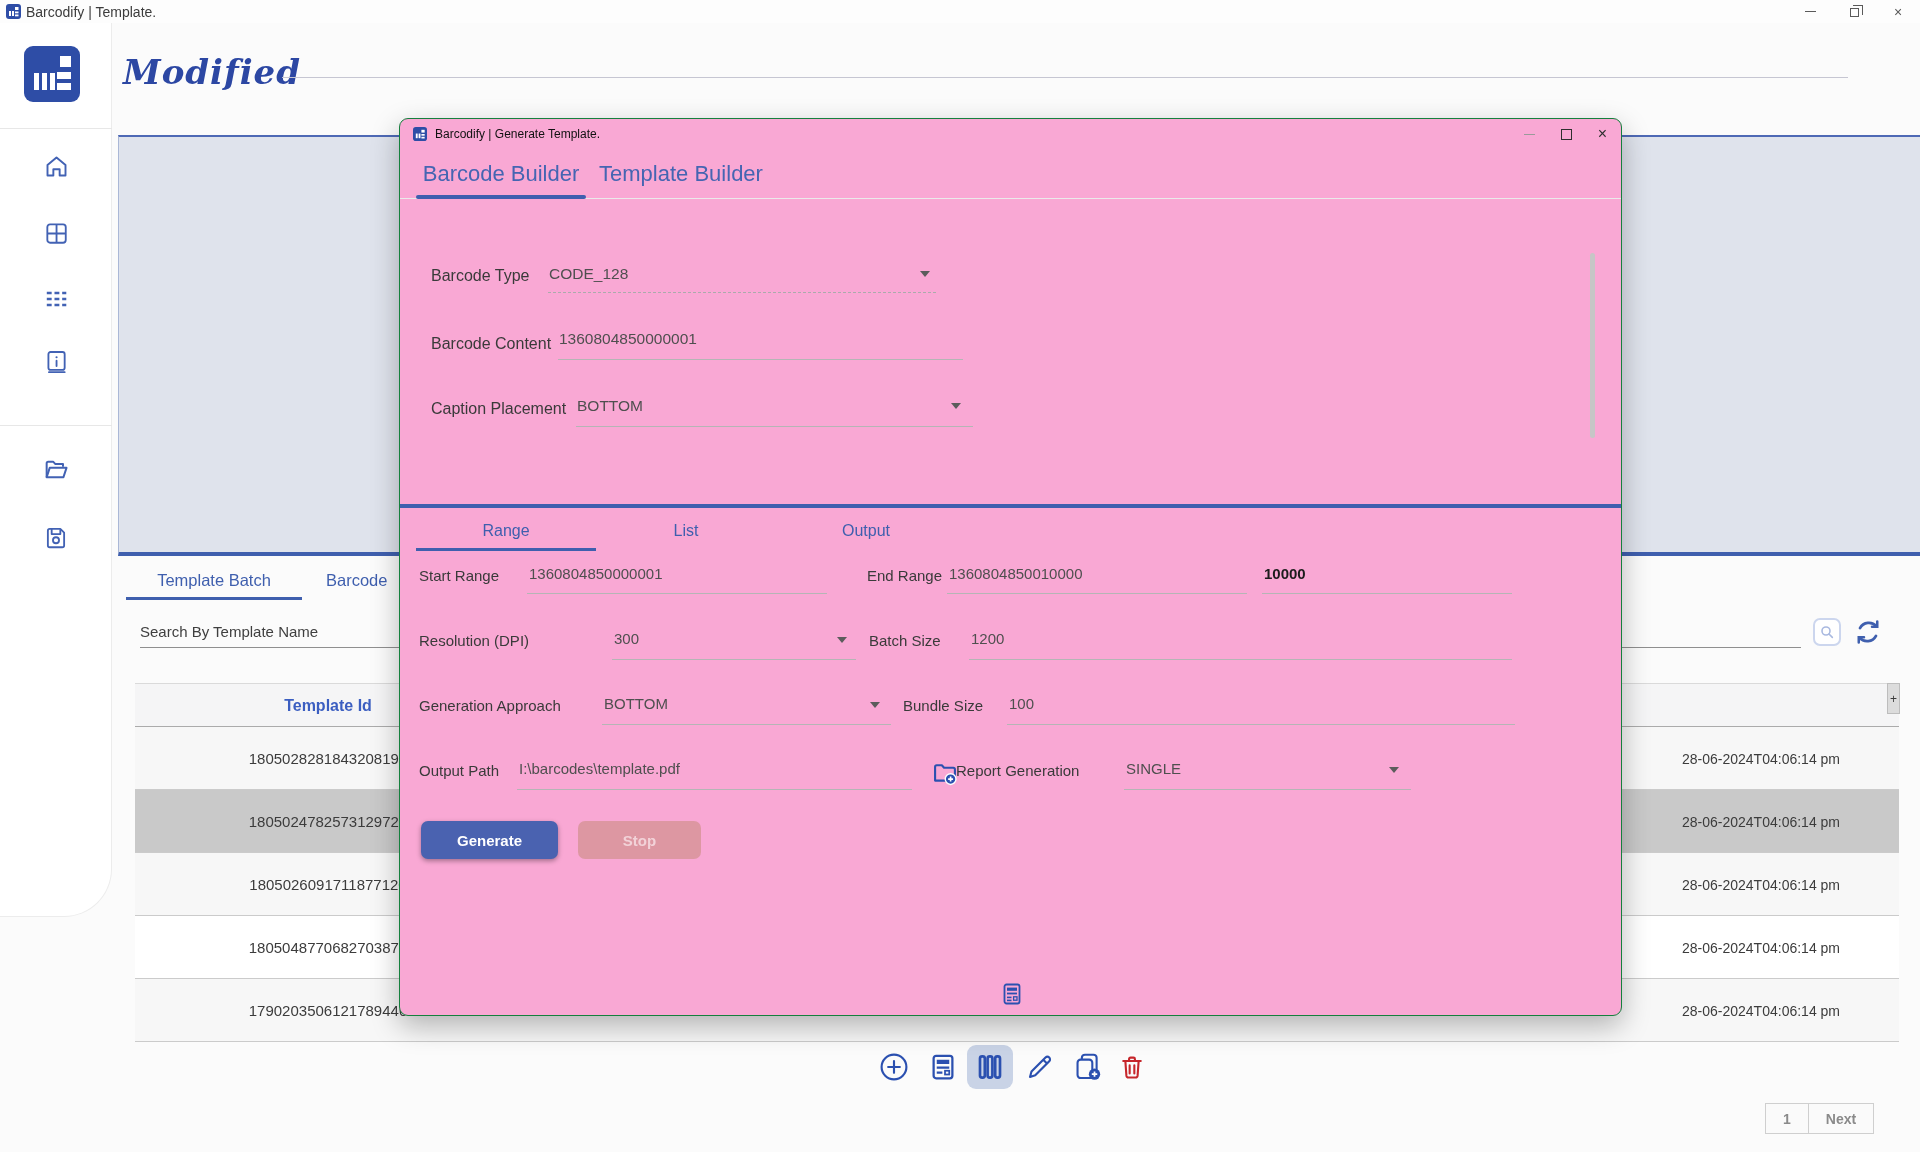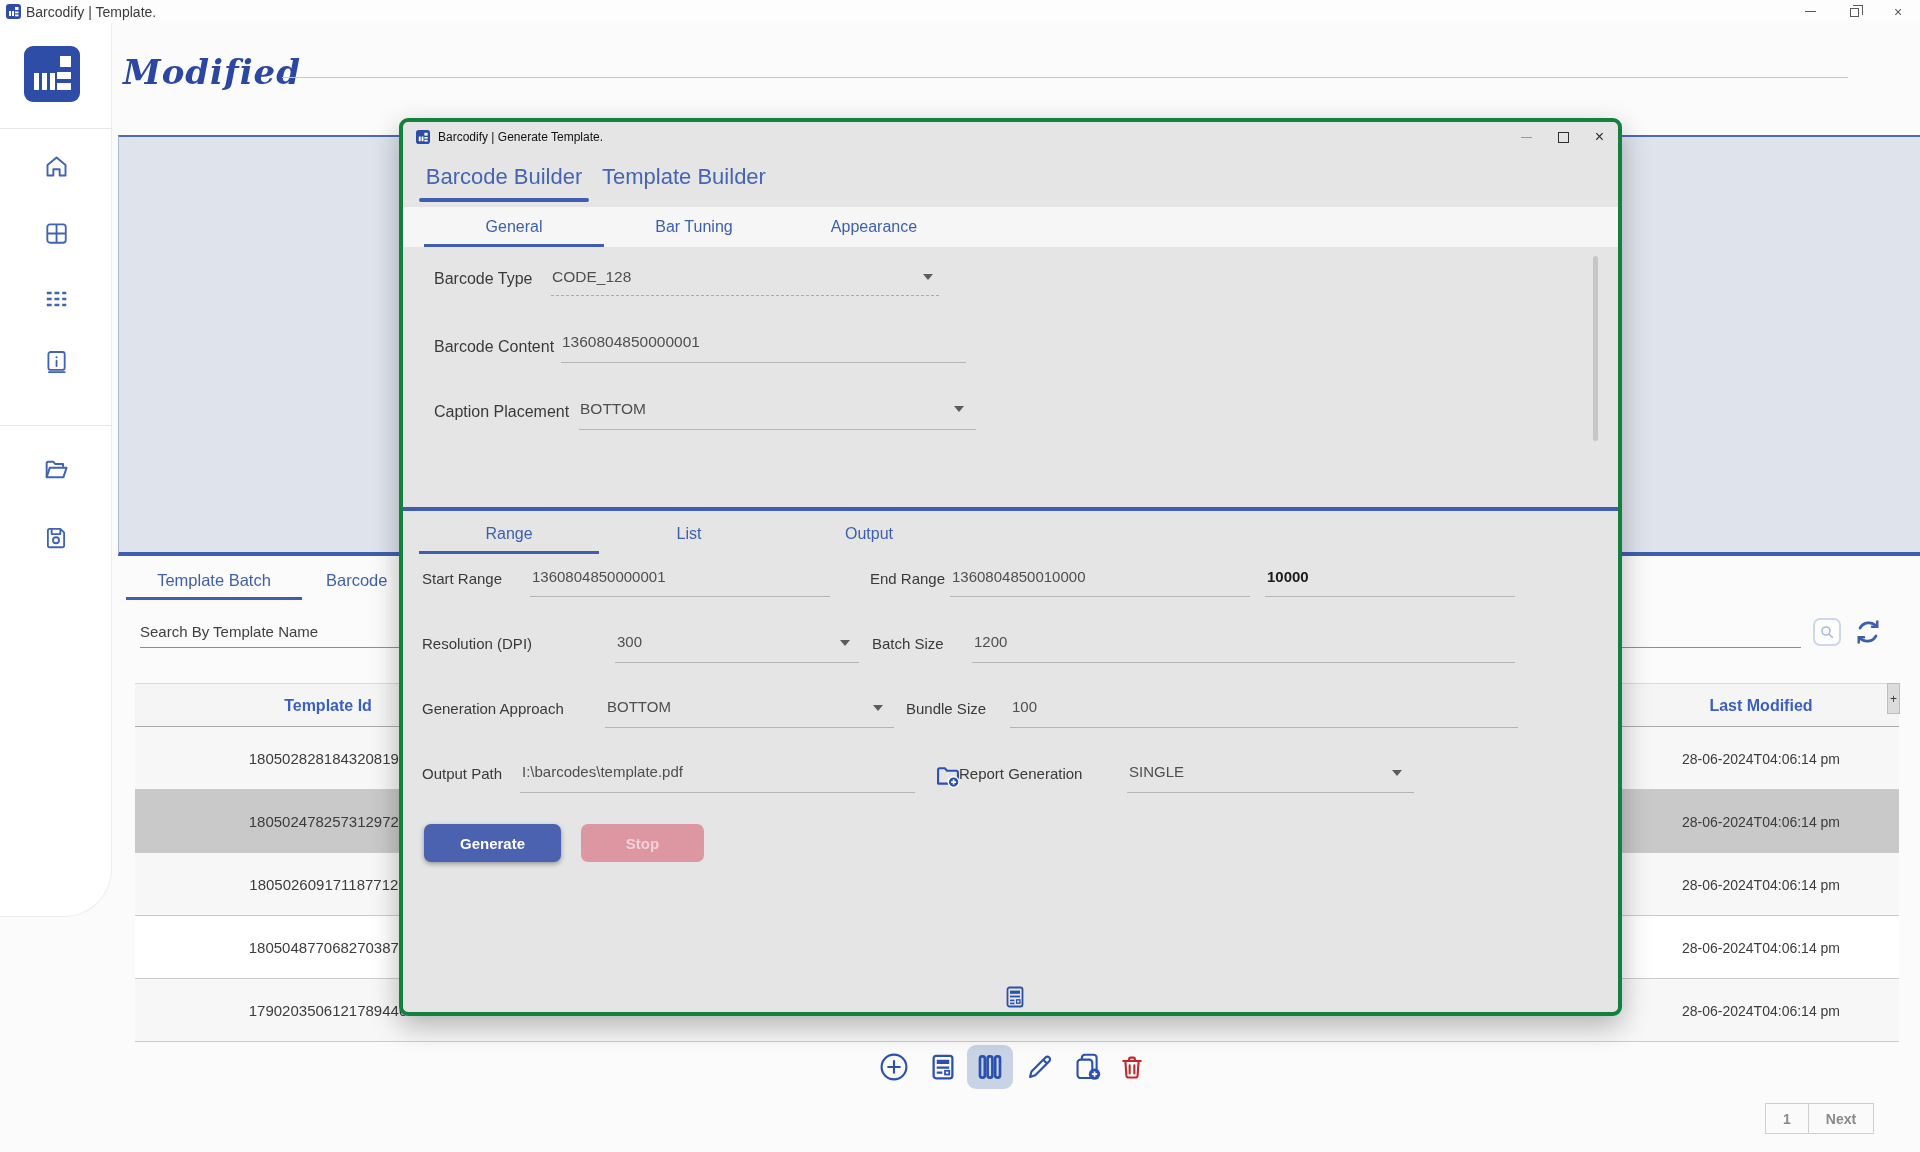"Barcodify | Generate Template." .dialog { background: #e5e5e5 -> #f9a8d4; border: 4px solid #15803d -> 1px solid #15803d }
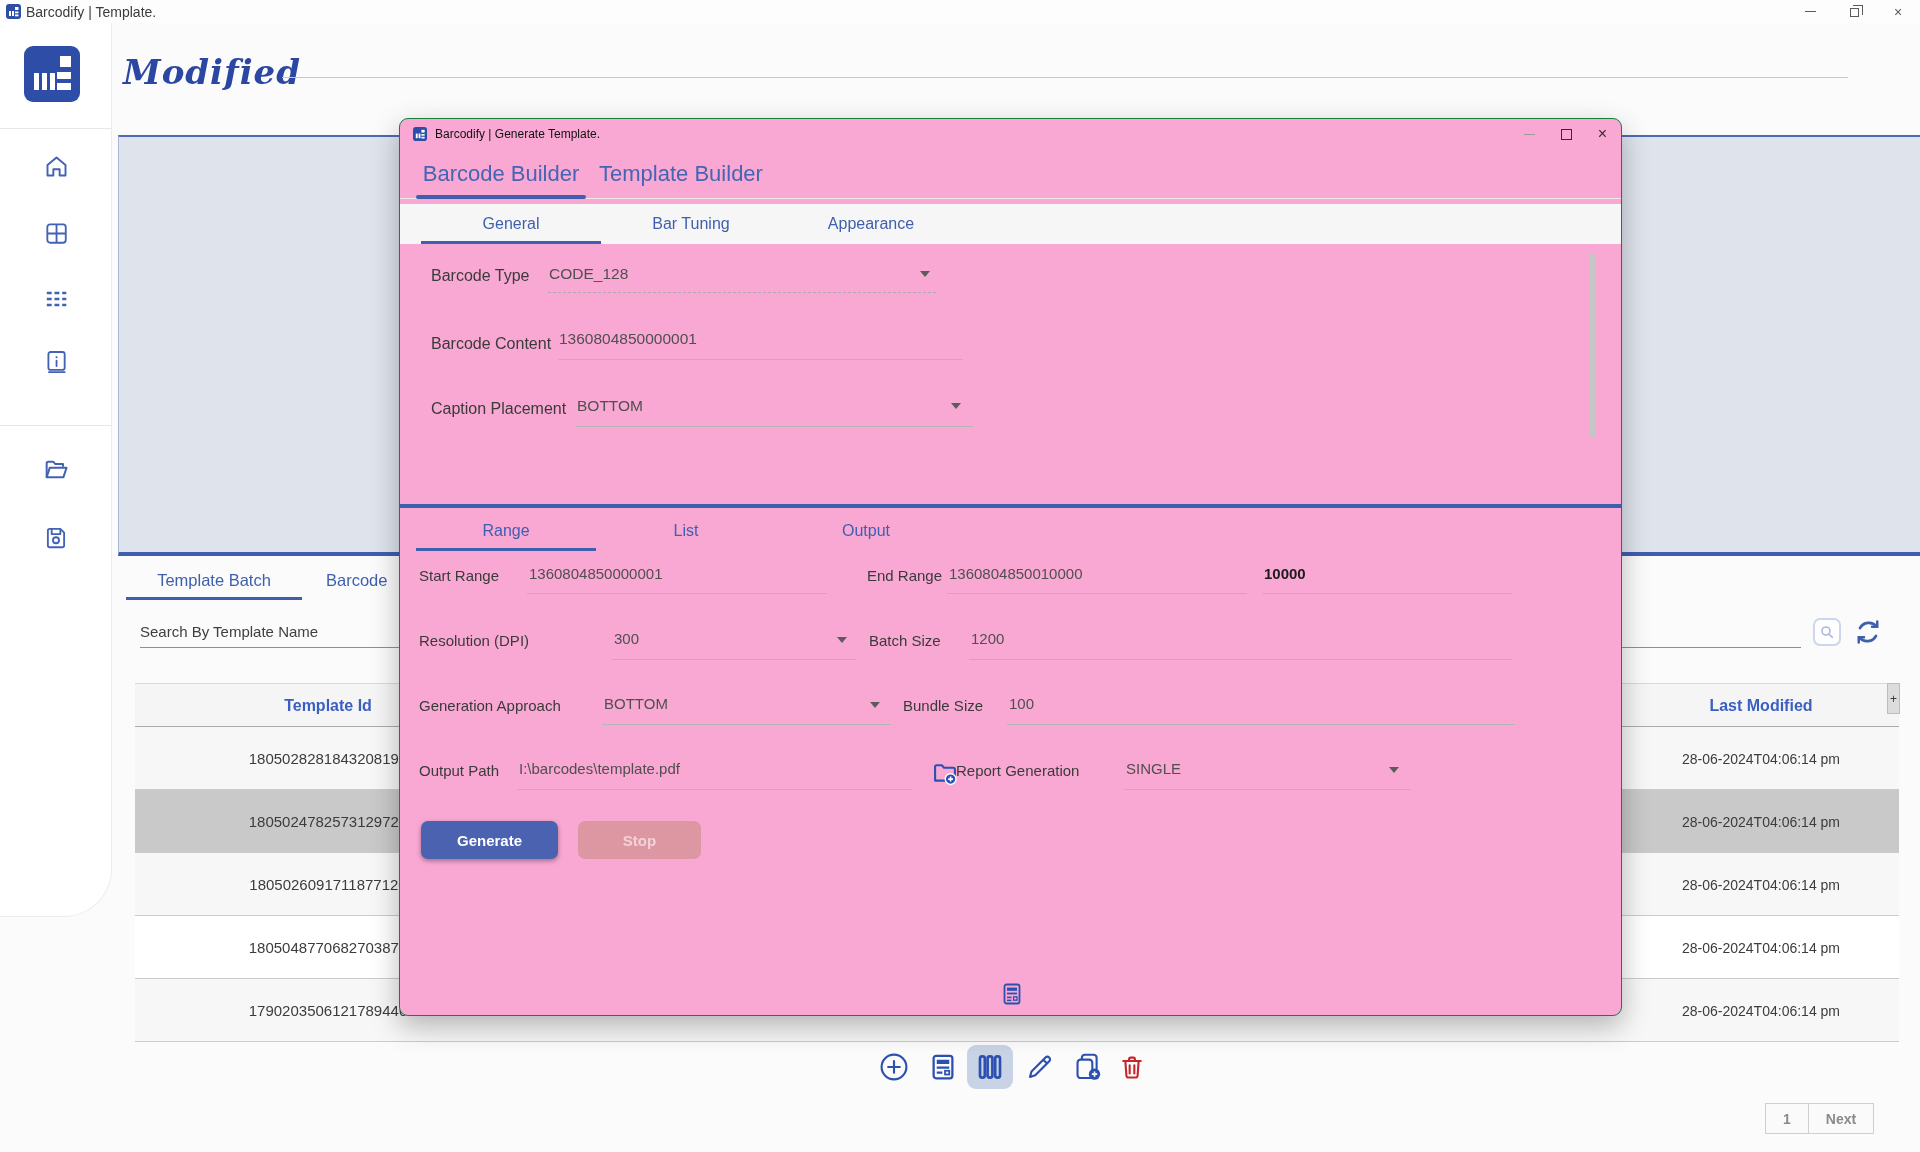"General" div.dlg-subtabs { html: <div> <div>General</div> <div>Bar Tuning</div> <div>Appearance</div> <div></div> </div> -> none }
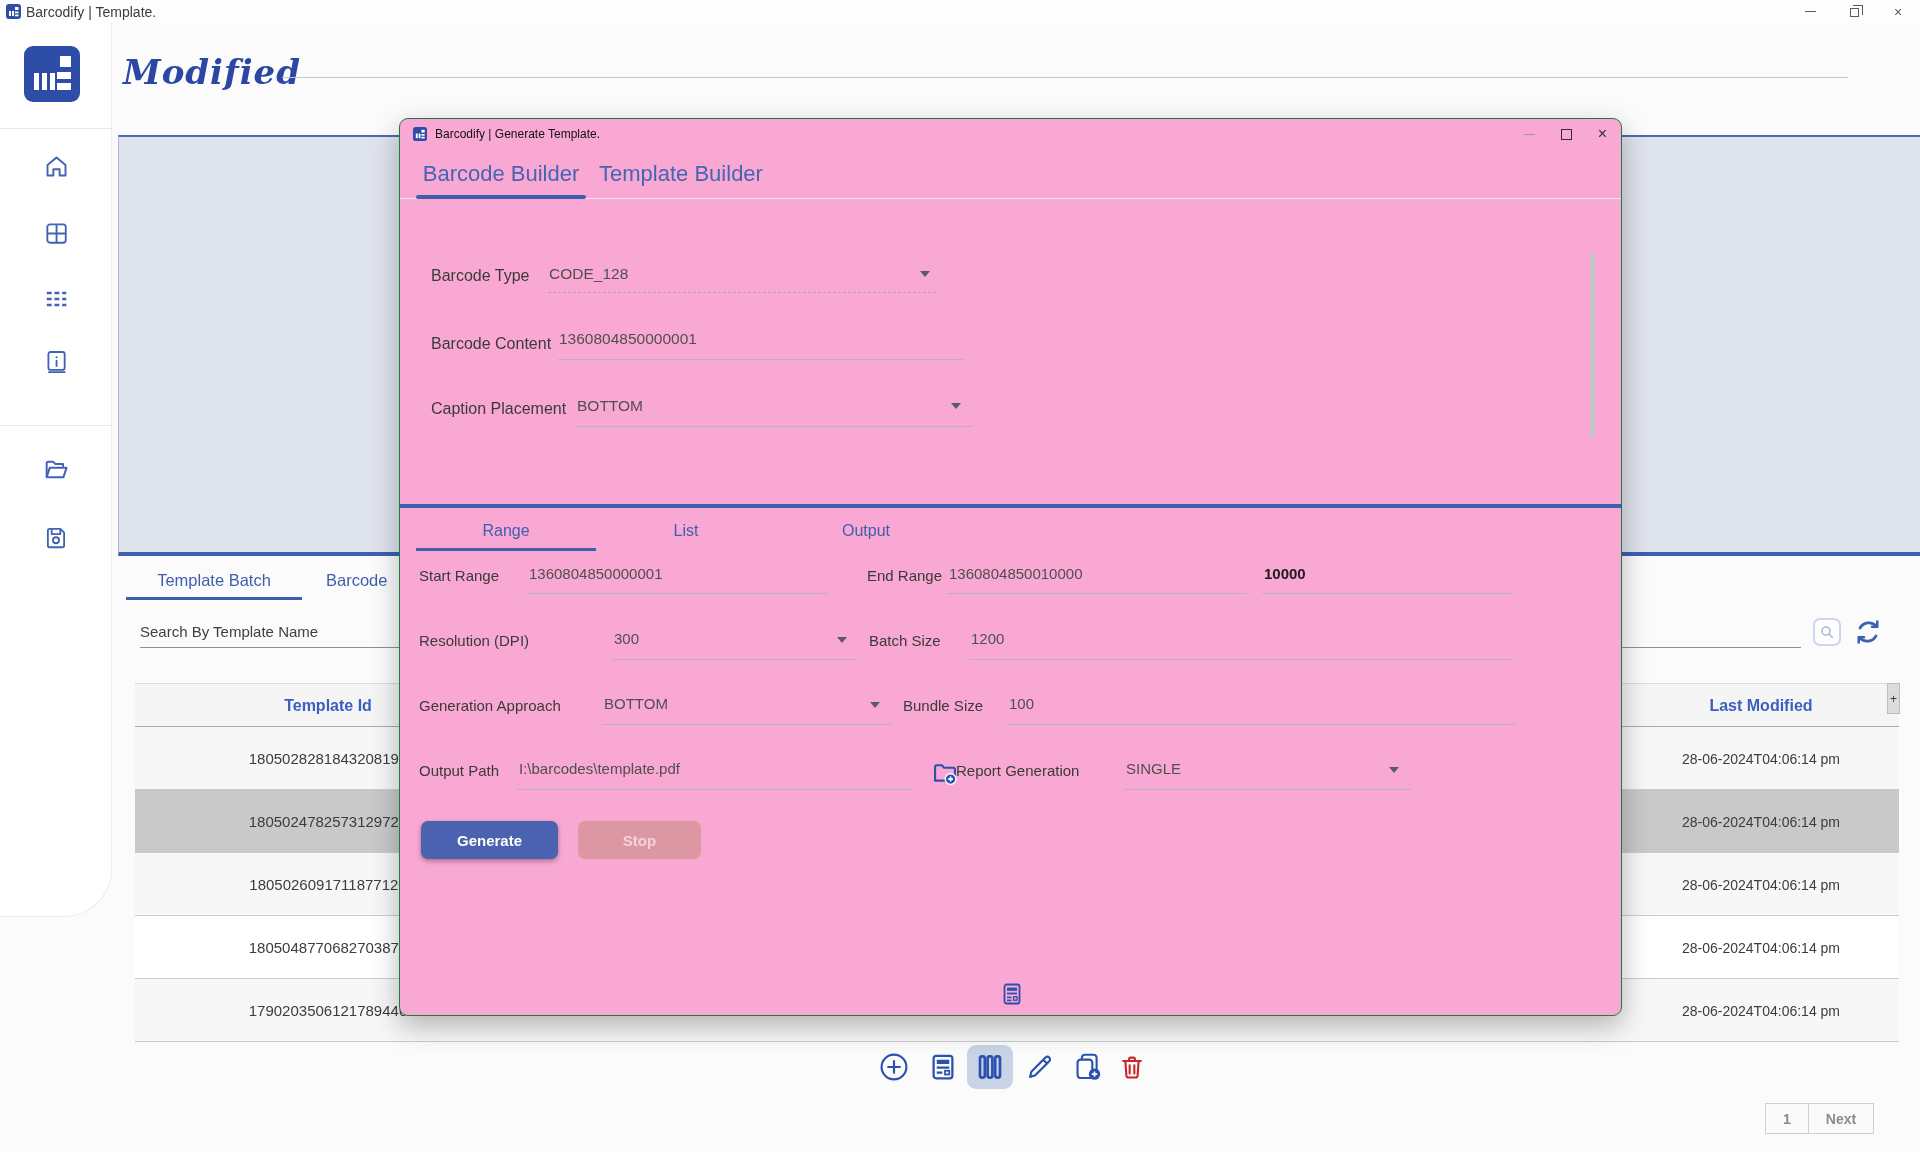"Last Modified" div.col-h { html: <div>Last Modified</div> -> none }
